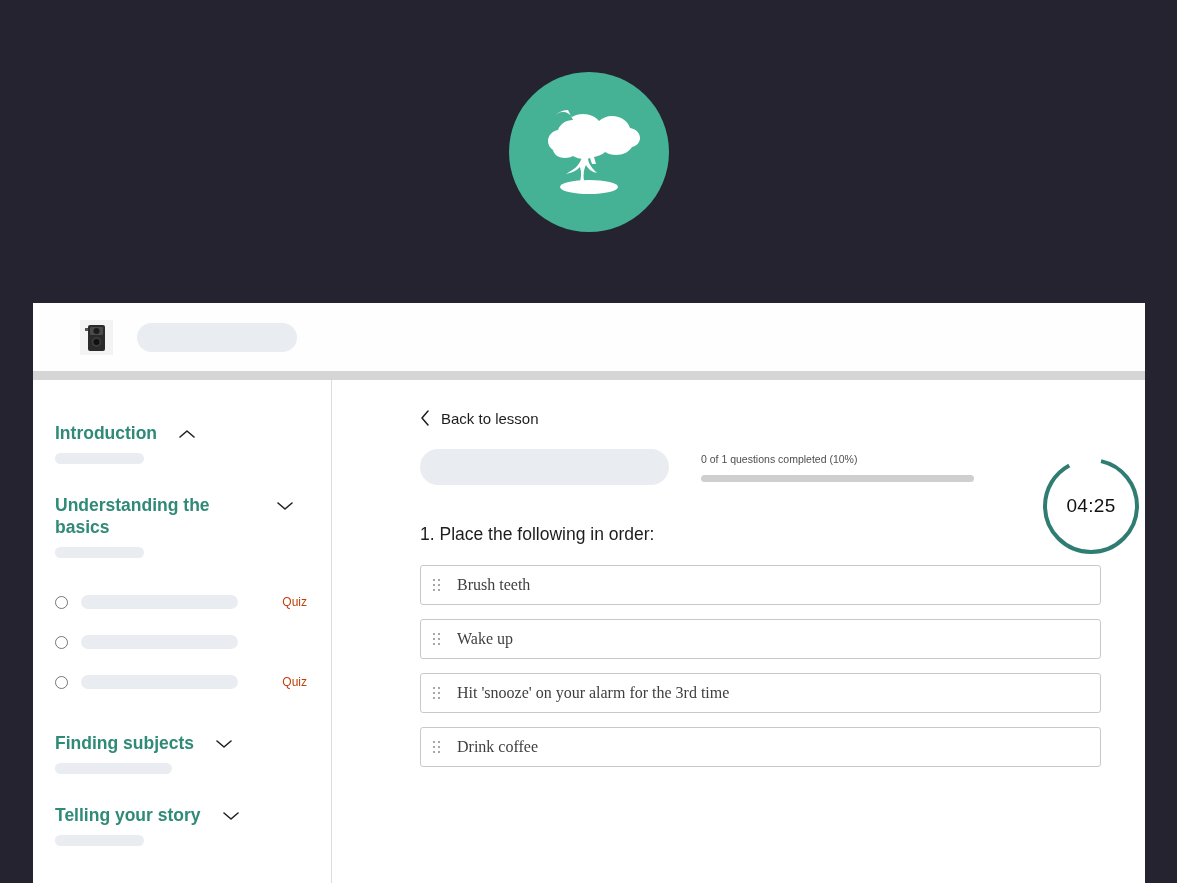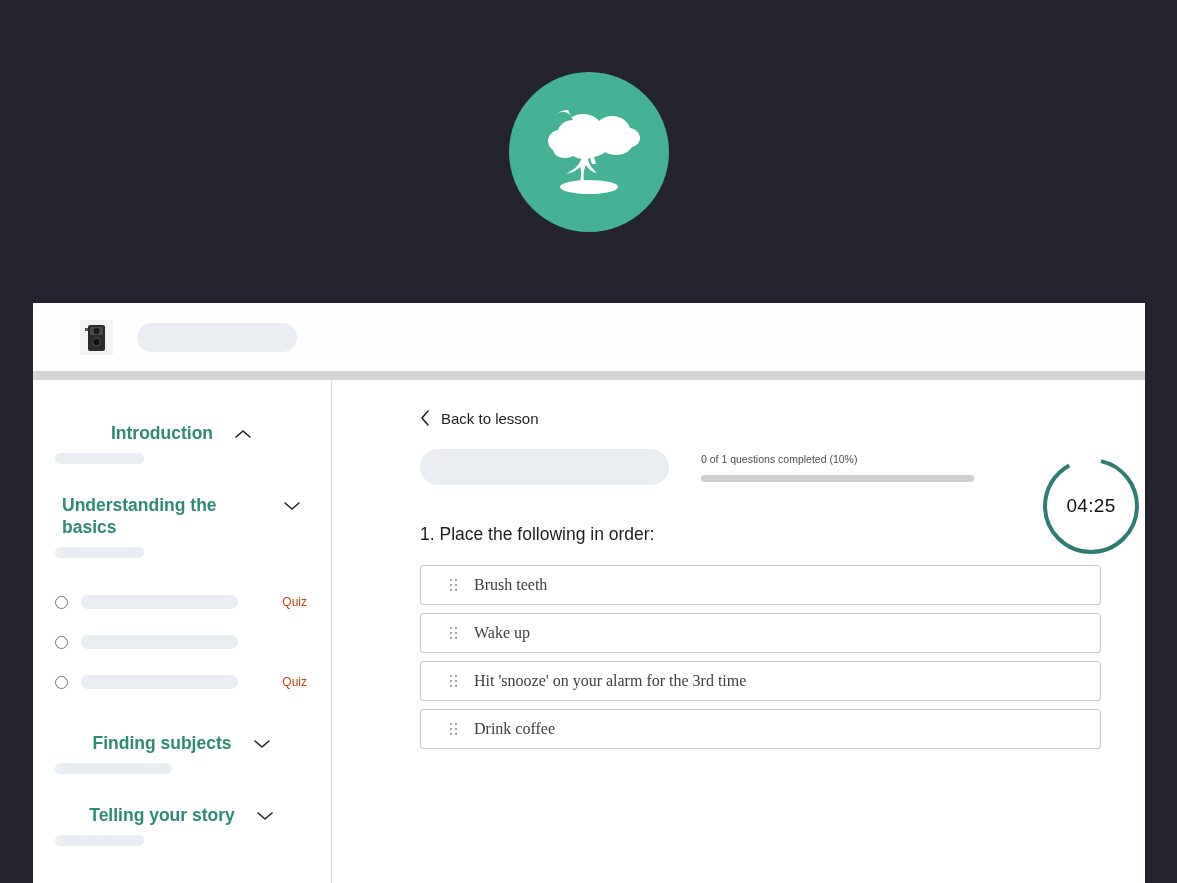"Introduction" .section-head { justify-content: center -> flex-start }
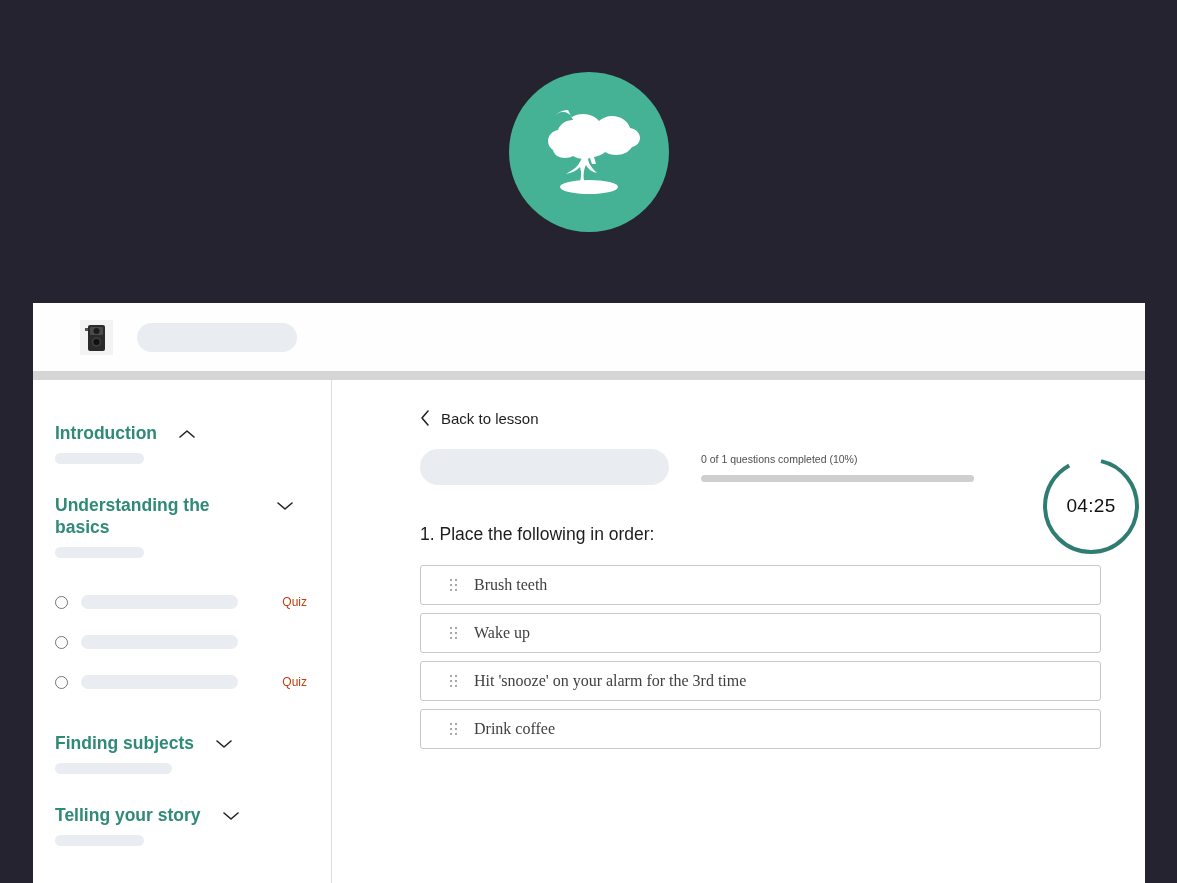"Brush teeth" .order-item { margin-bottom: 8px -> 14px; padding-left: 29px -> 12px }
